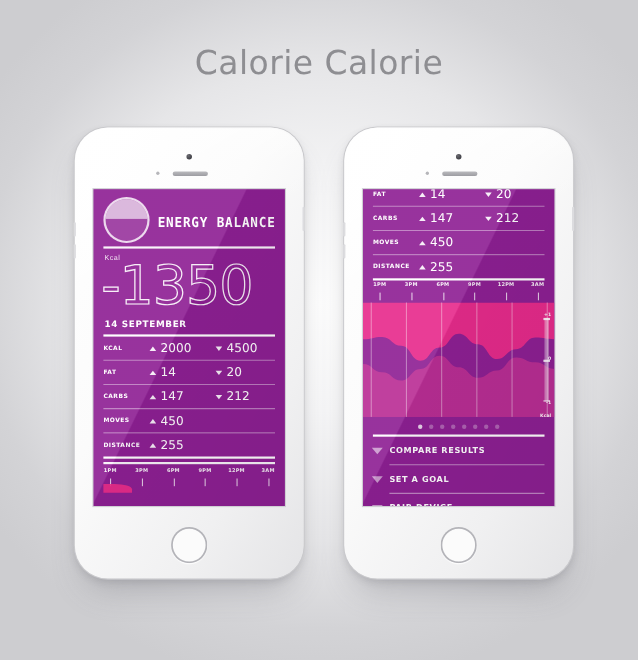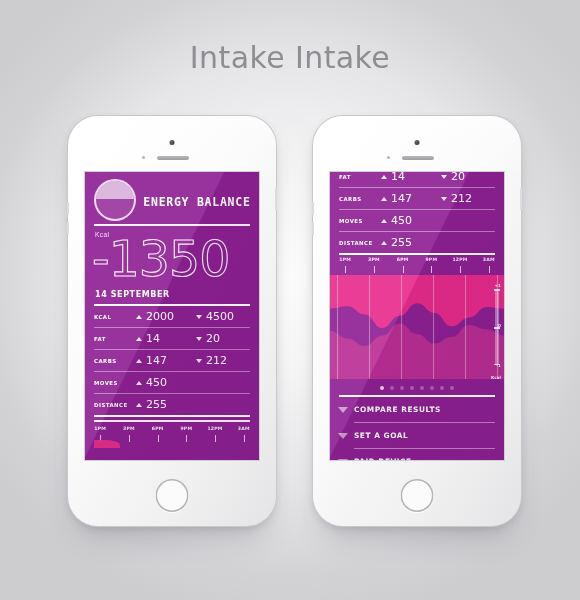"Intake Intake" div.page-title { text: Intake Intake -> Calorie Calorie }
